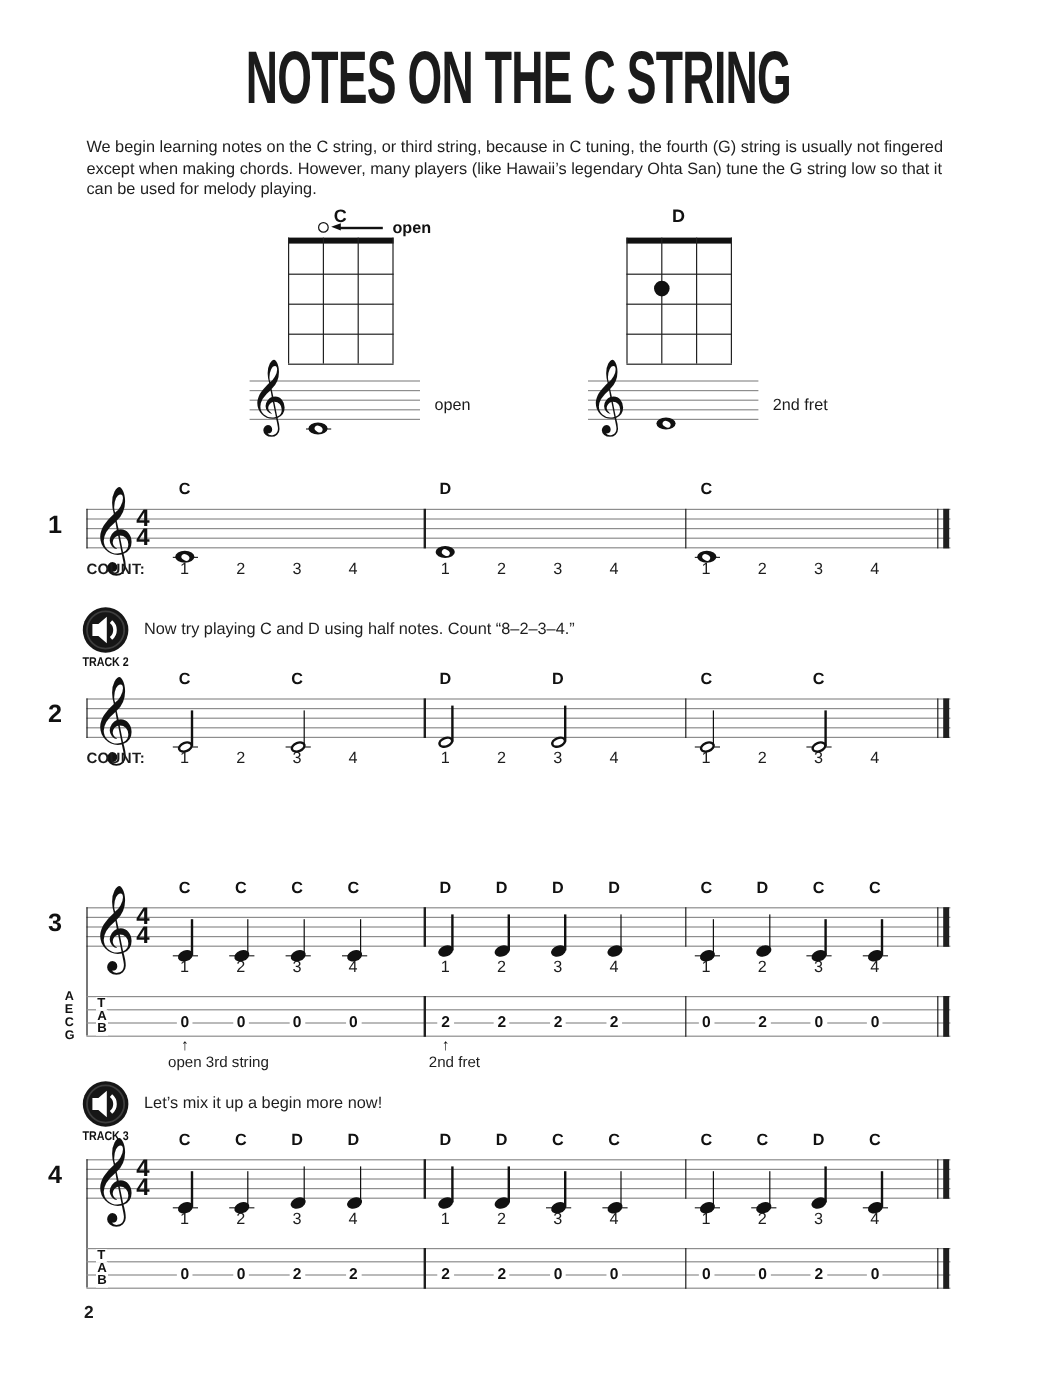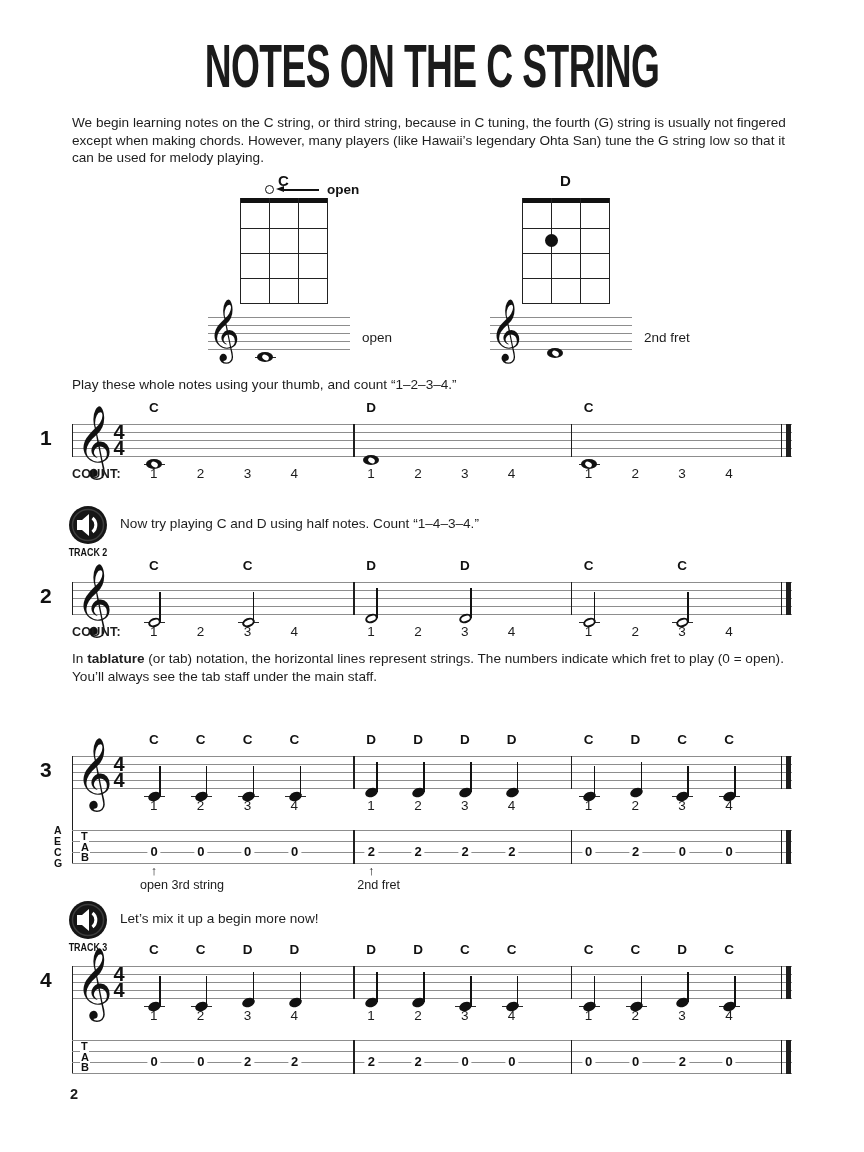"Play these whole notes using" div.para { html: <div>Play these whole notes using your thumb, and count “1–2–3–4.”</div> -> none }
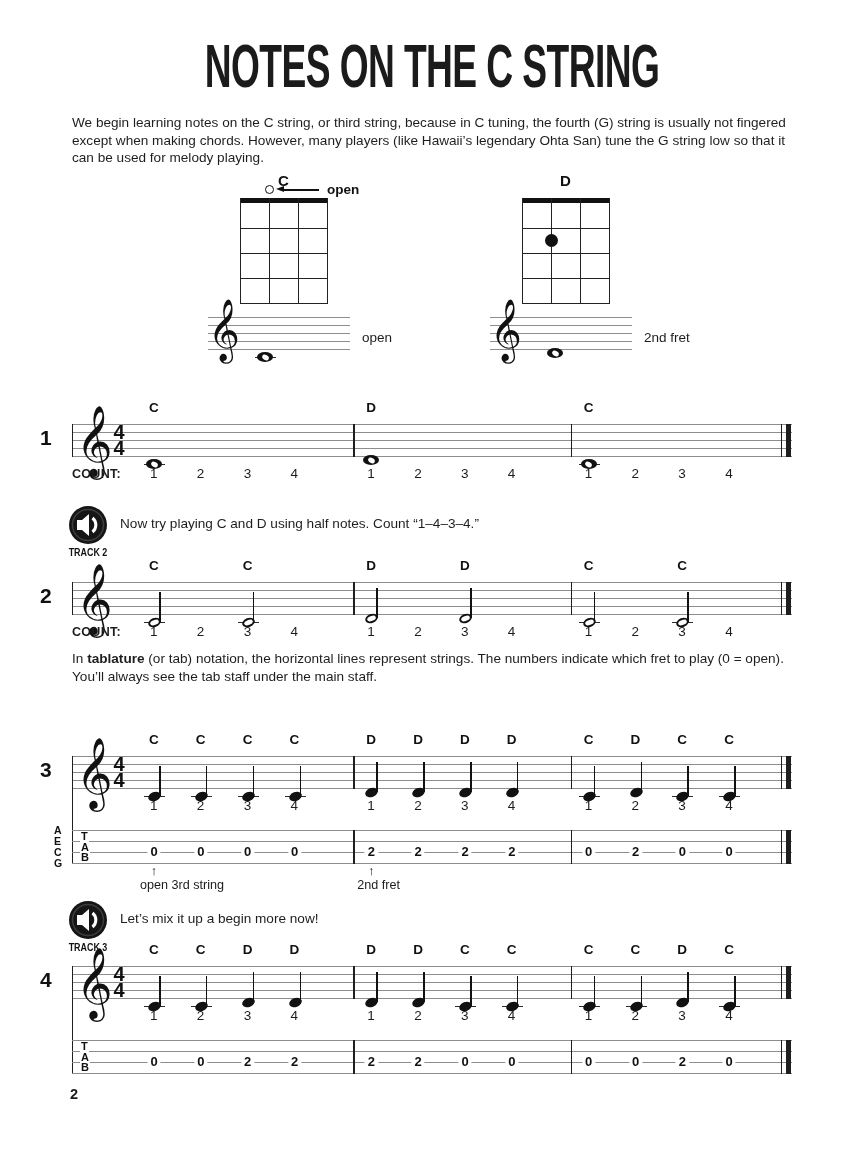"Now try playing C and" div.tracktext { text: 1–4 -> 8–2 }
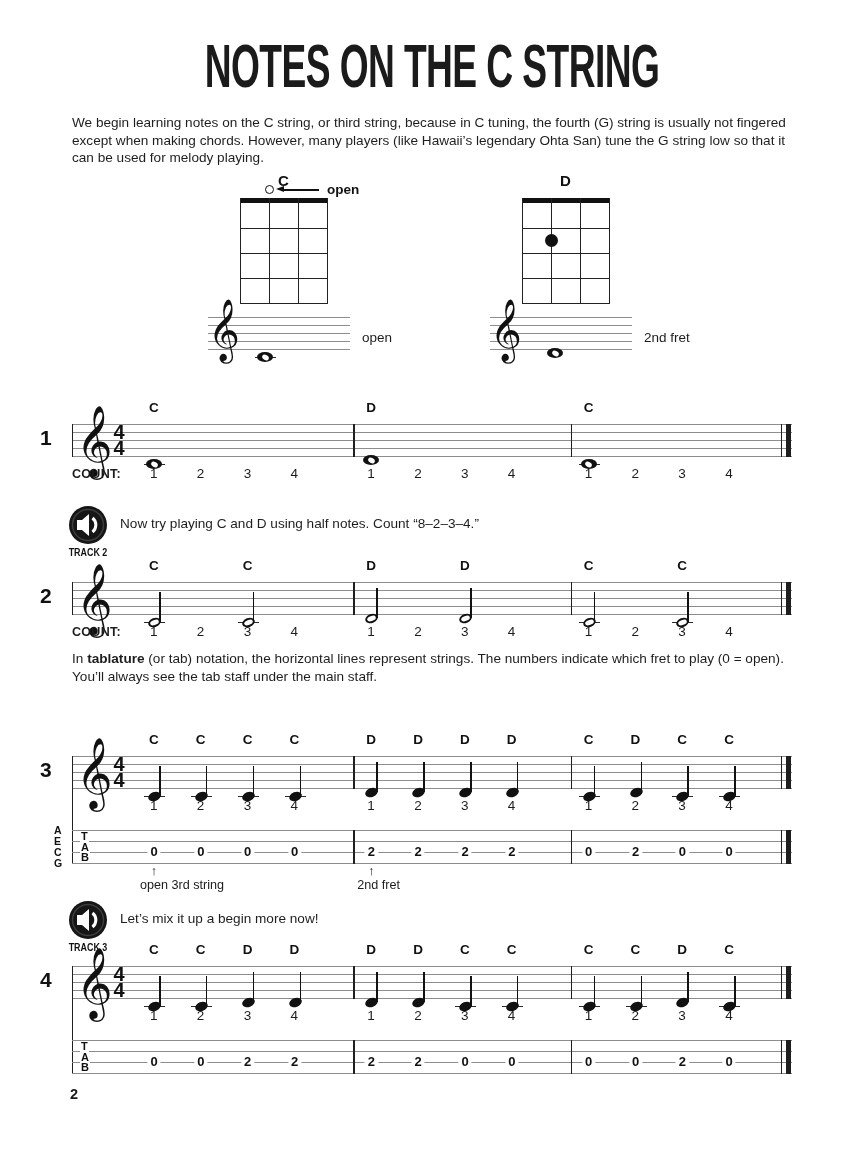"In tablature (or tab) notation," div.para { html: <div><span>In </span><b>tablature</b><span> (or tab) notation, the horizontal lines represent strings. The numbers indicate which fret to play (0 = open). You’ll always see the tab staff under the main staff.</span></div> -> none }
